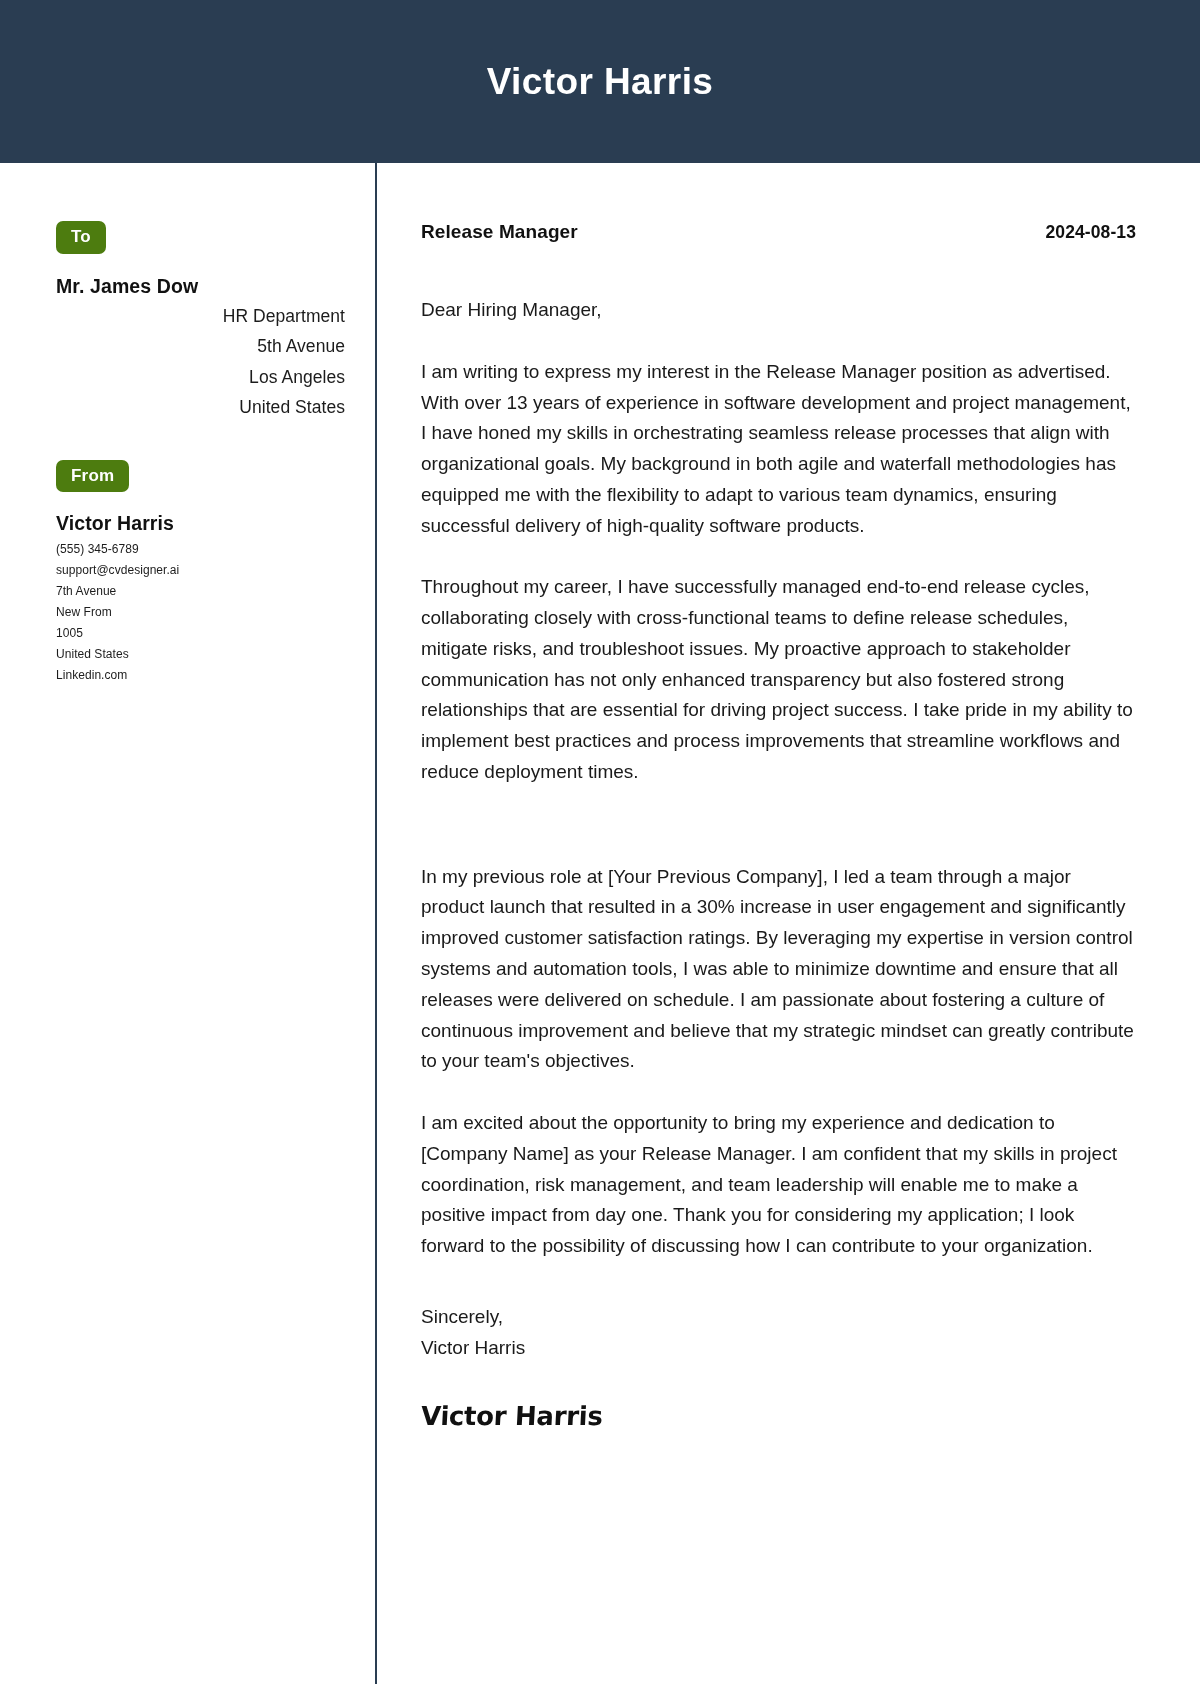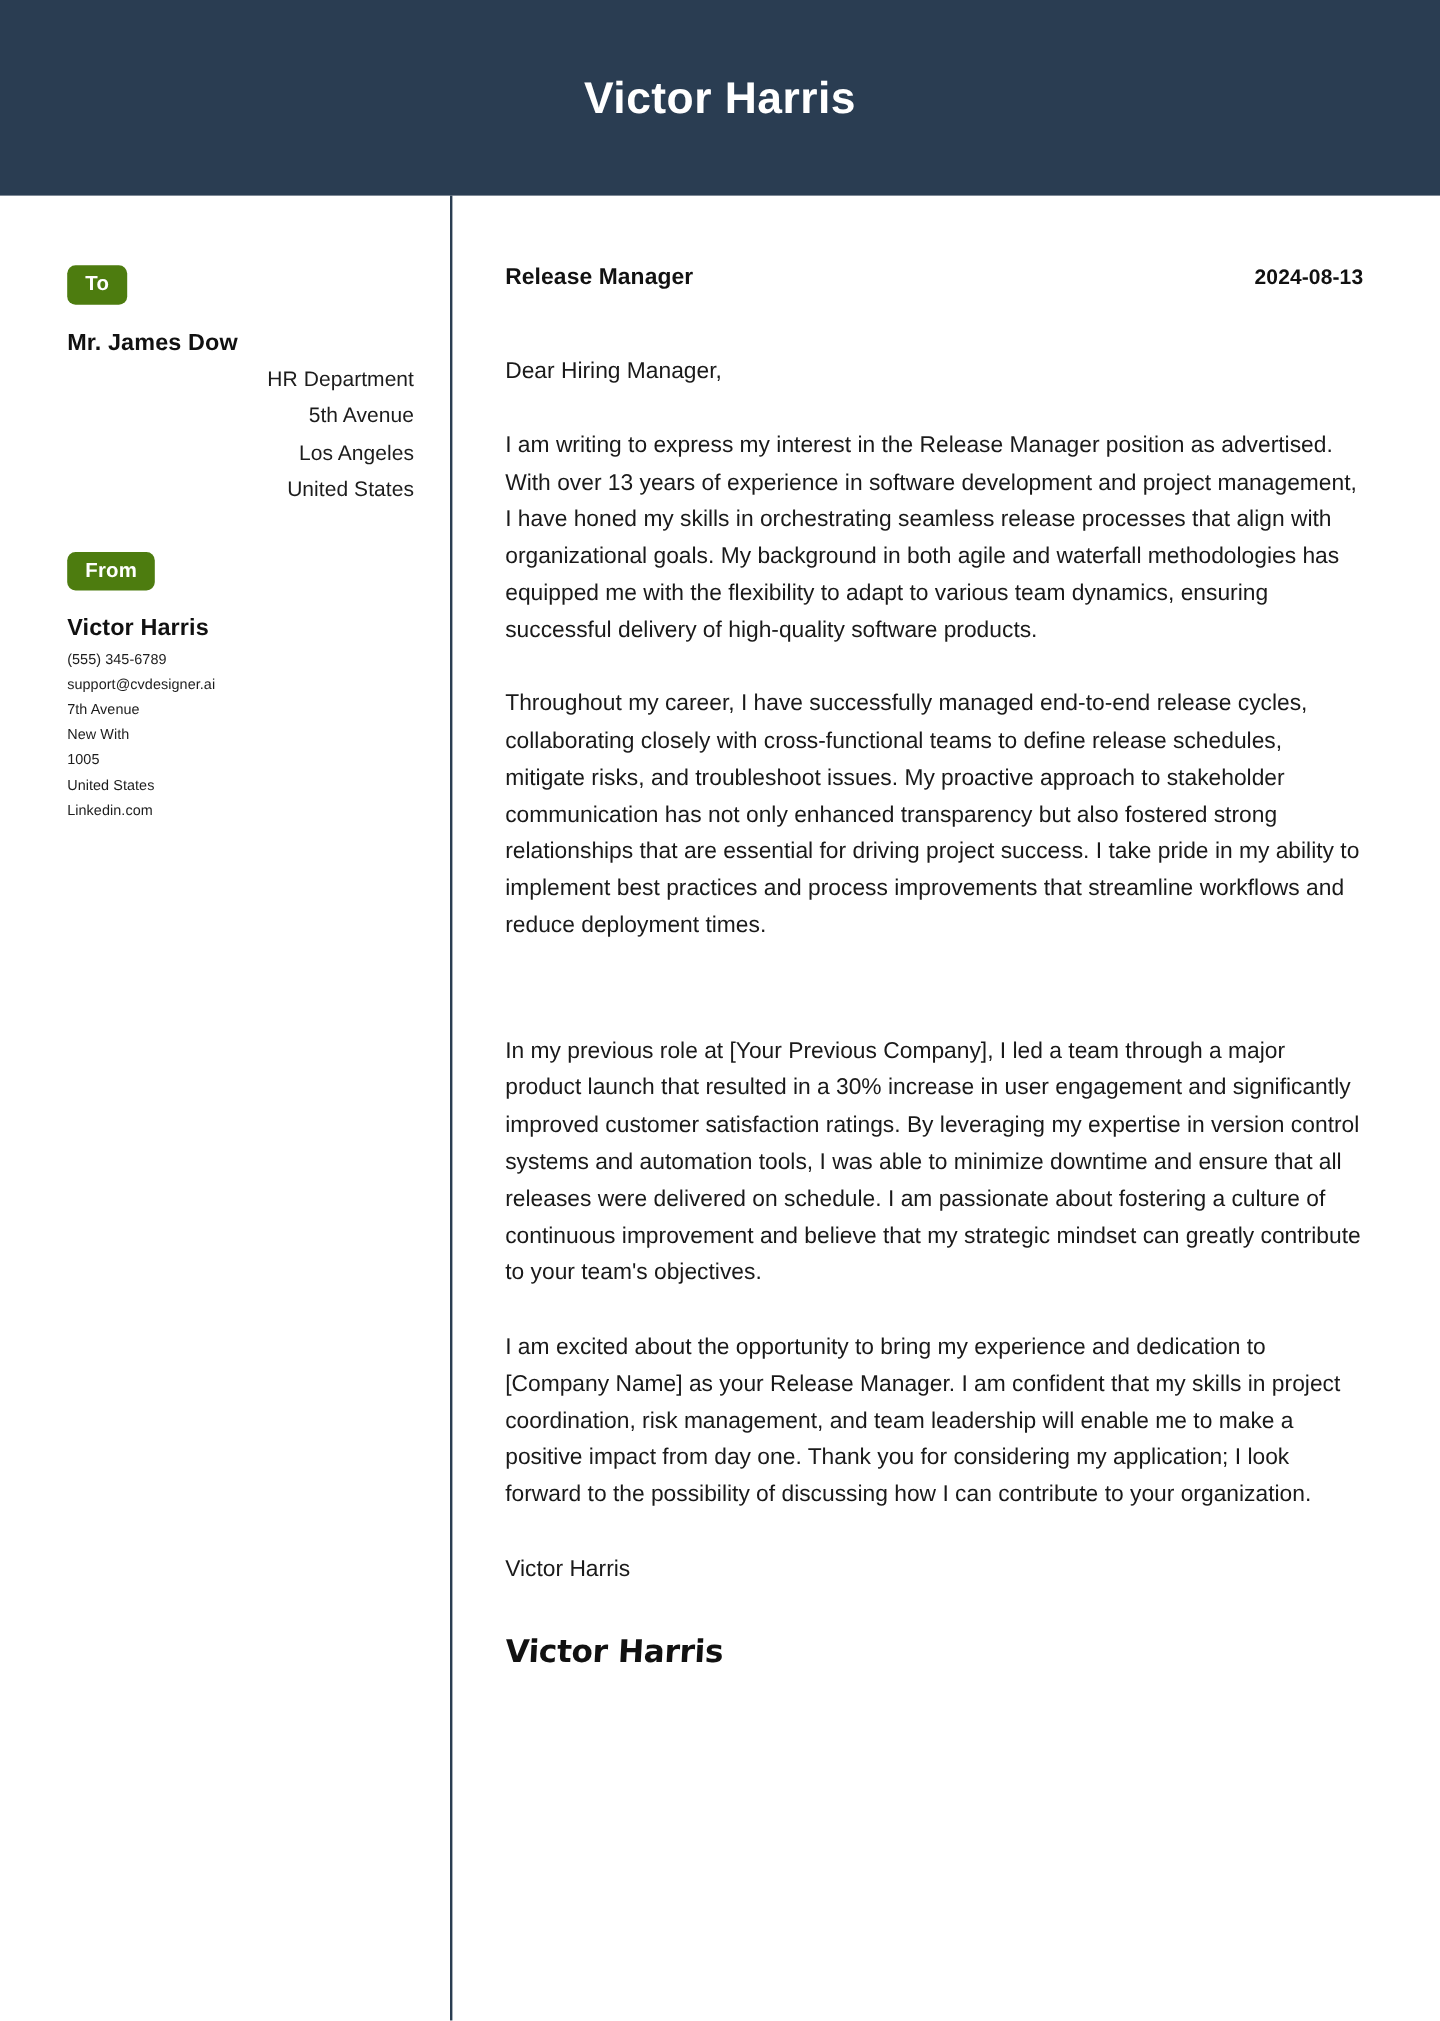"New With" div.from-line { text: With -> From }
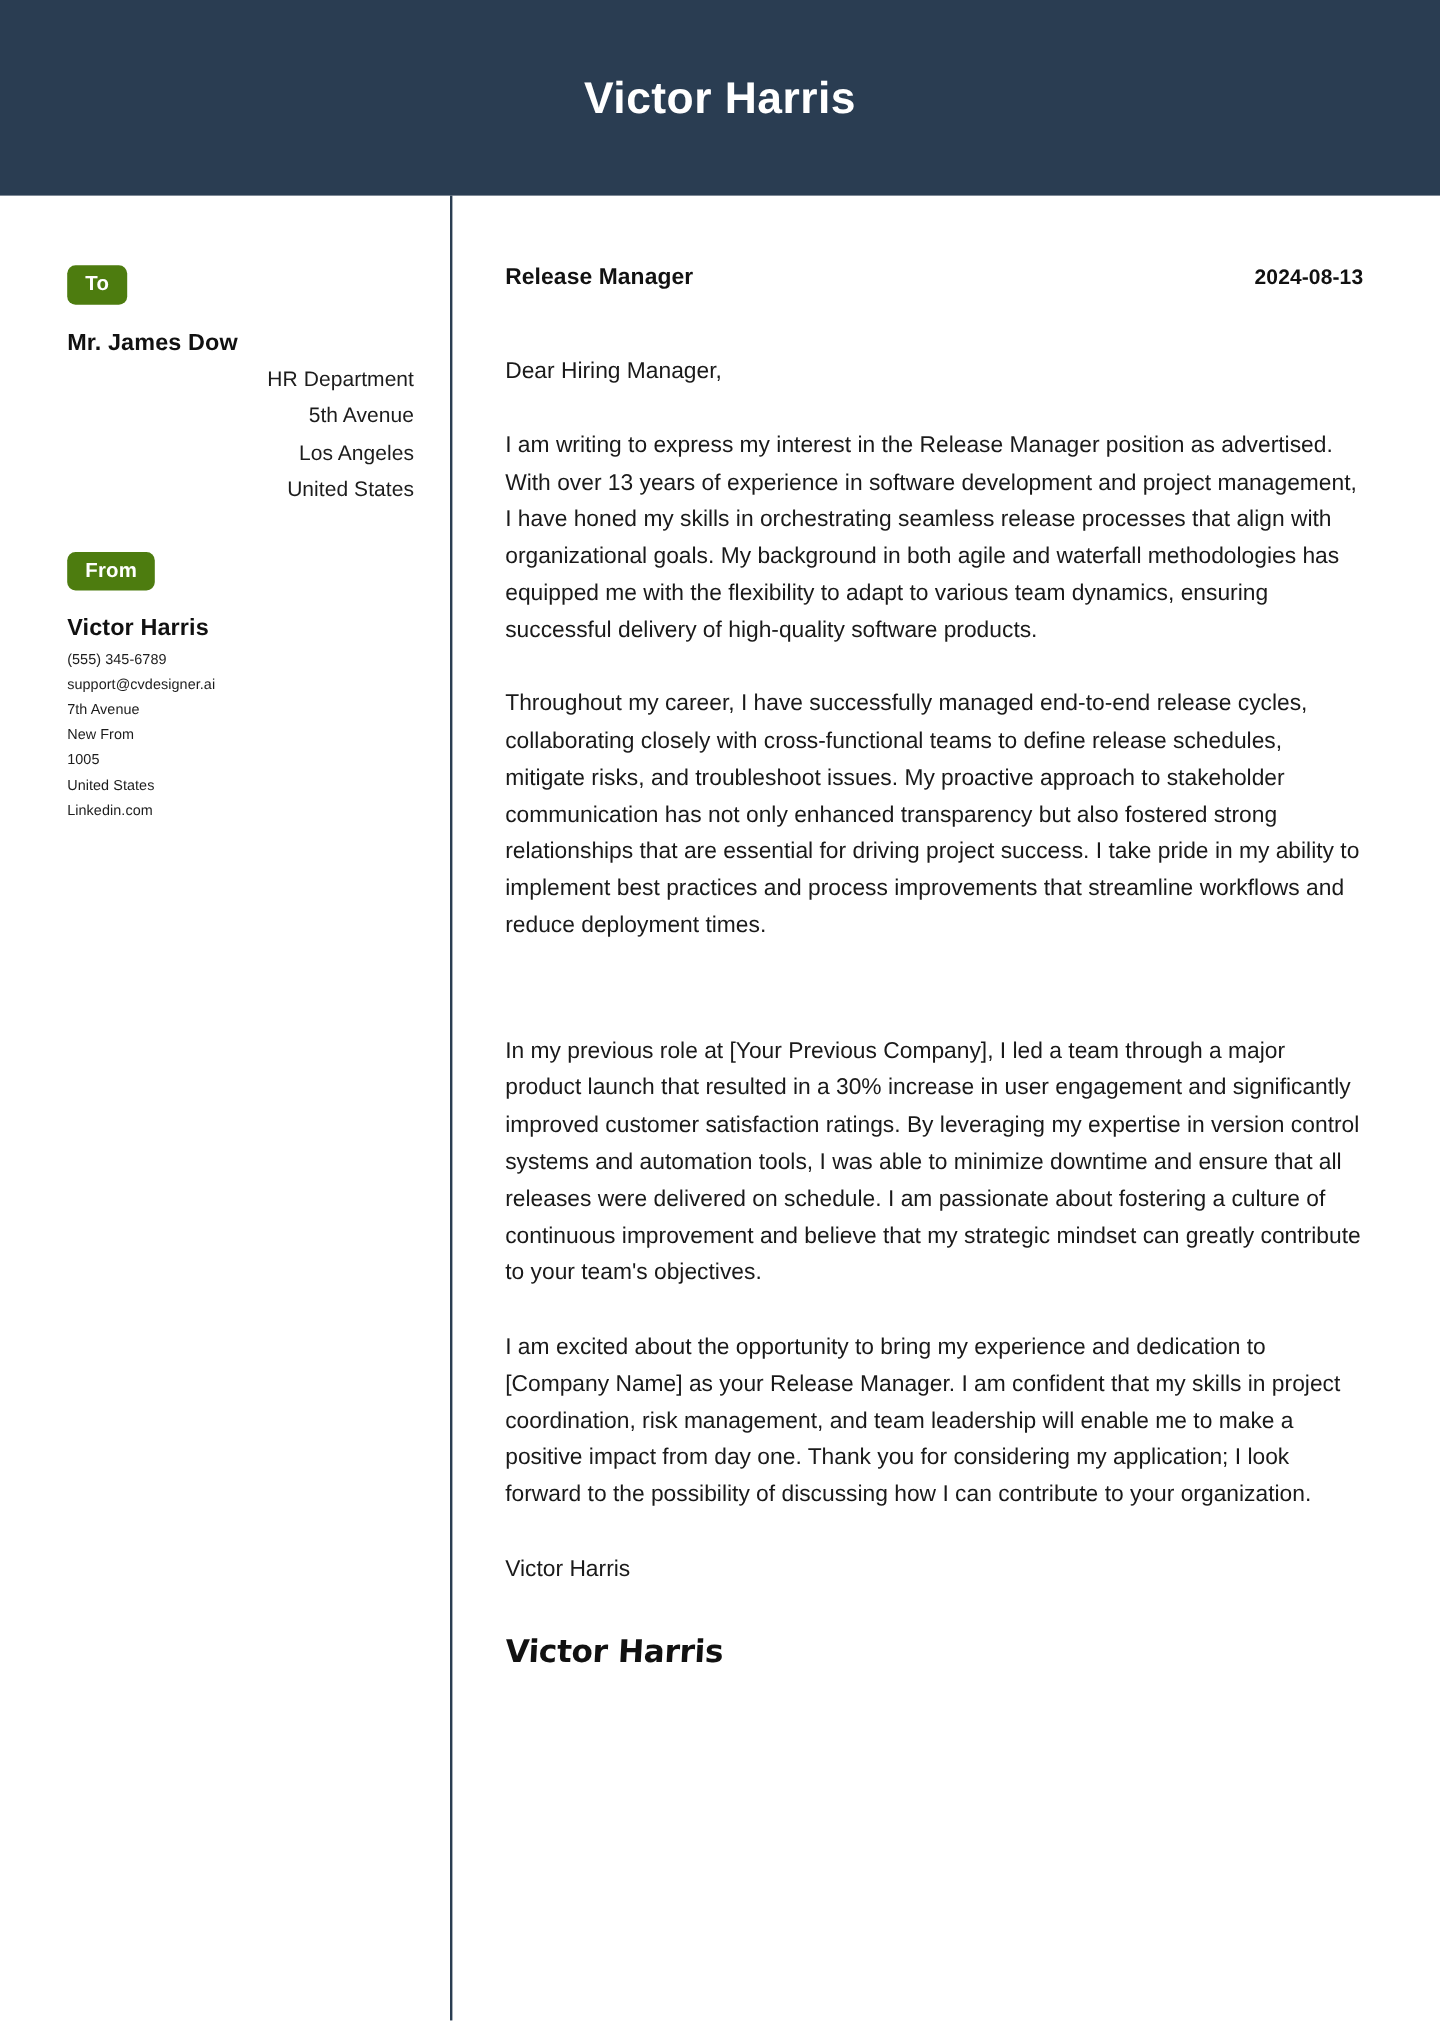"Sincerely," div.closing { html: none -> <div>Sincerely,</div> }
